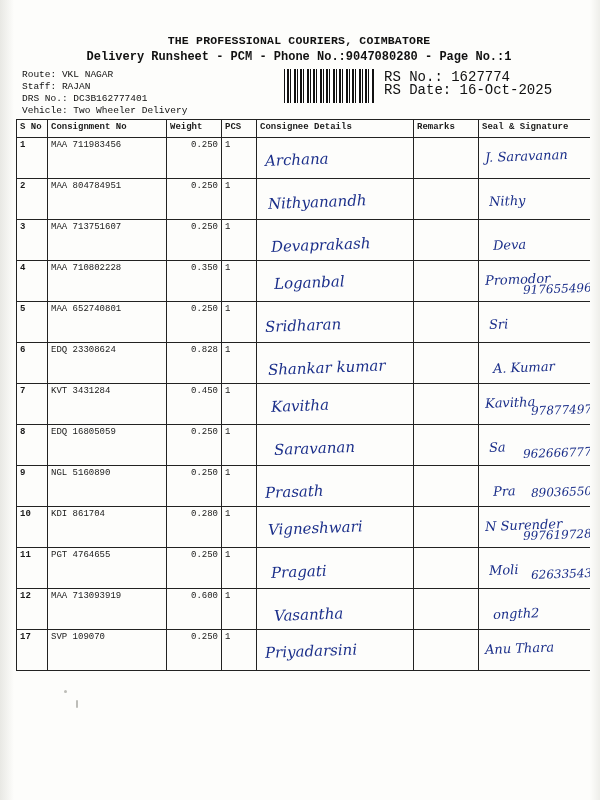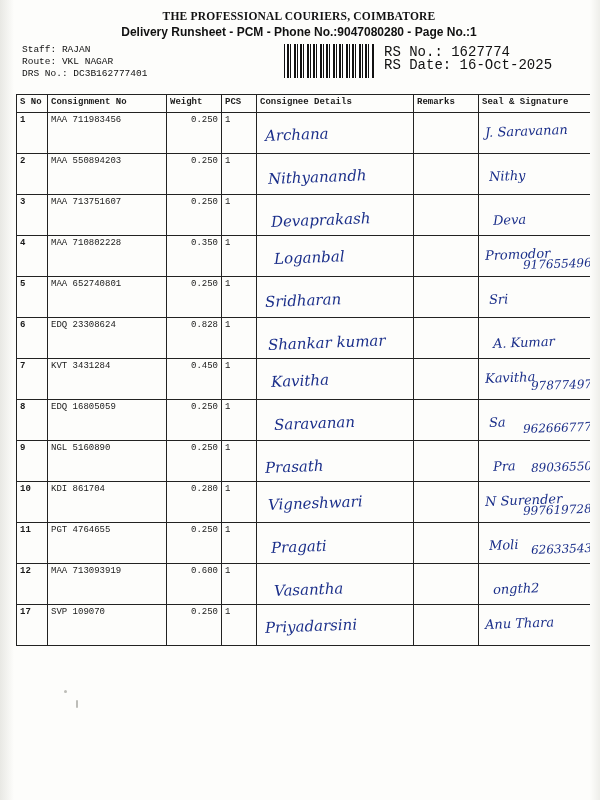"THE PROFESSIONAL COURIERS, COIMBATORE" .title { font-family: Liberation Serif, serif -> Liberation Mono, monospace; margin-top: none -> 24px }
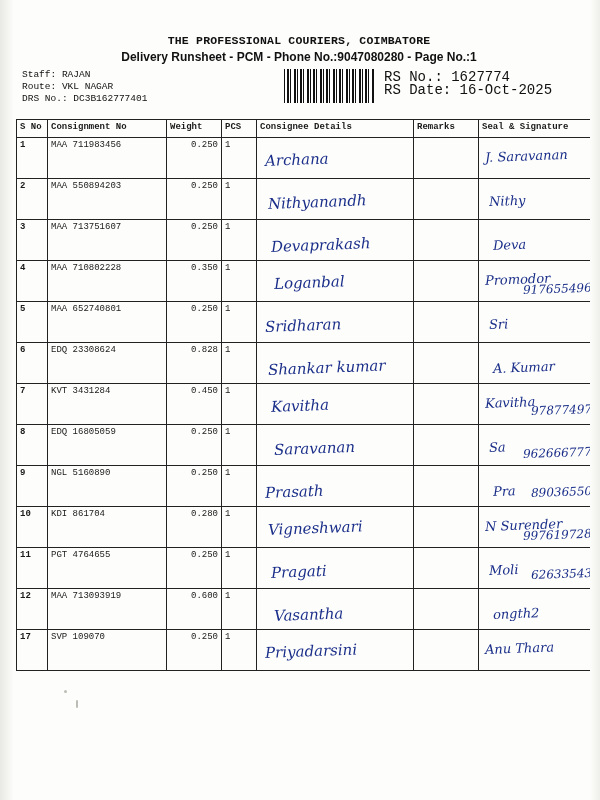"Delivery Runsheet - PCM -" .subtitle { font-family: Liberation Sans, sans-serif -> Liberation Mono, monospace }
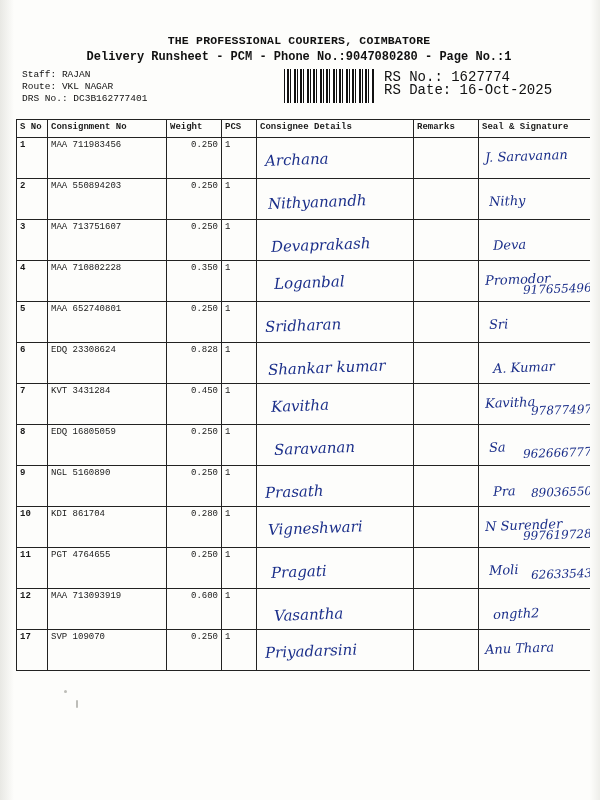"Staff: RAJAN" div { order: before "Route: VKL NAGAR" -> after "Route: VKL NAGAR" }
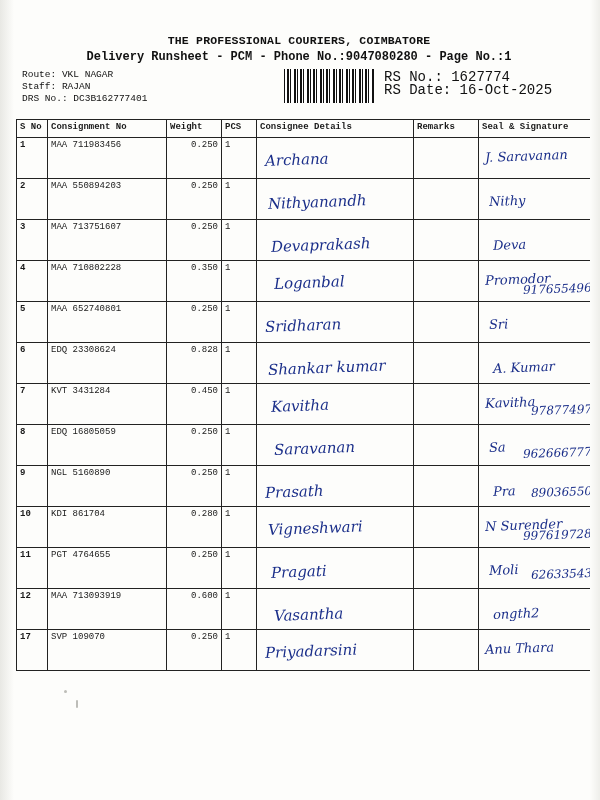"Vehicle: Two Wheeler Delivery" div { html: none -> <div>Vehicle: Two Wheeler Delivery</div> }
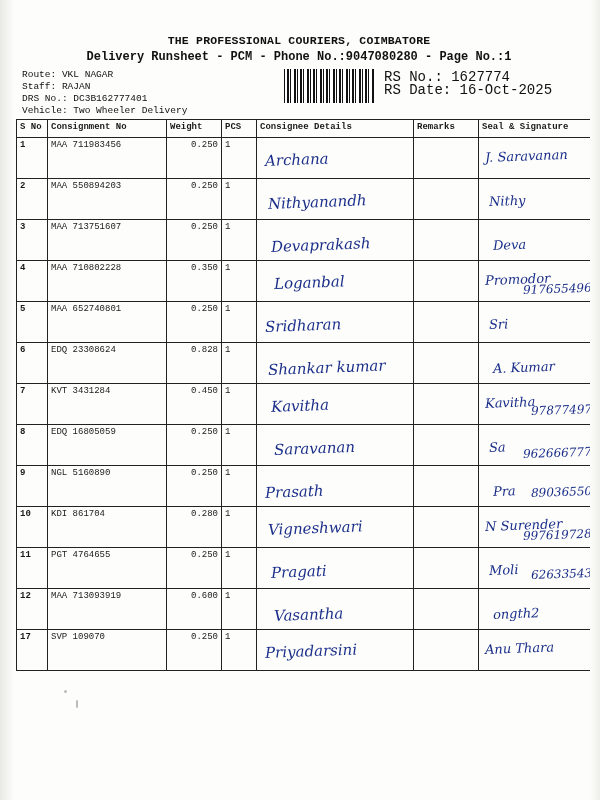"MAA 550894203" span { text: 550894203 -> 804784951 }
